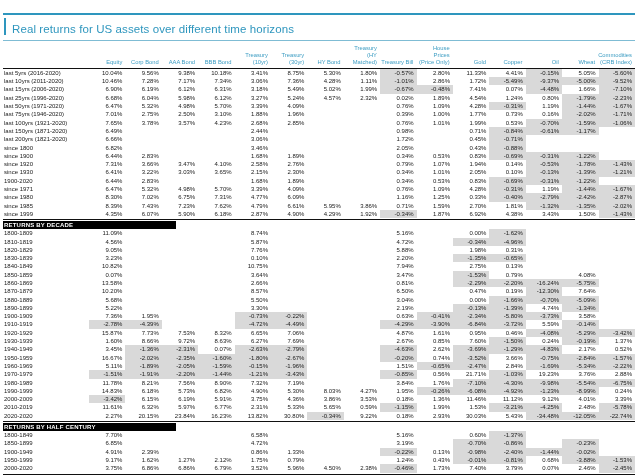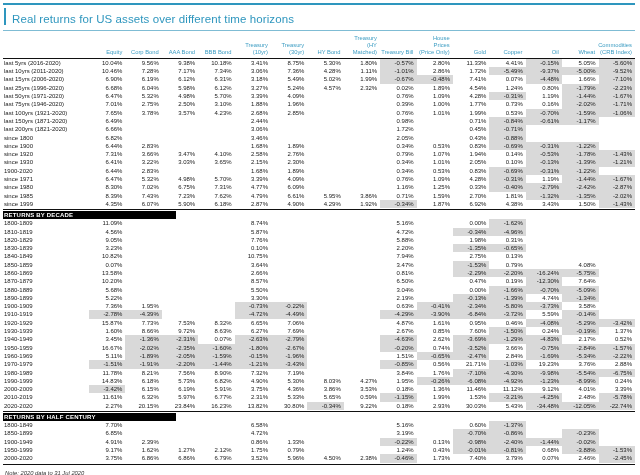"Real returns for US assets" .page { padding: 3px 5px 0 3px -> 13px 5px 0 3px }
